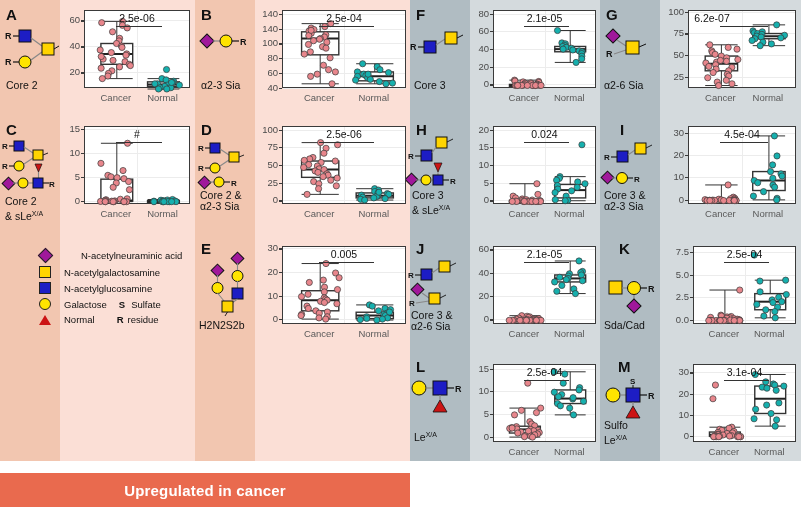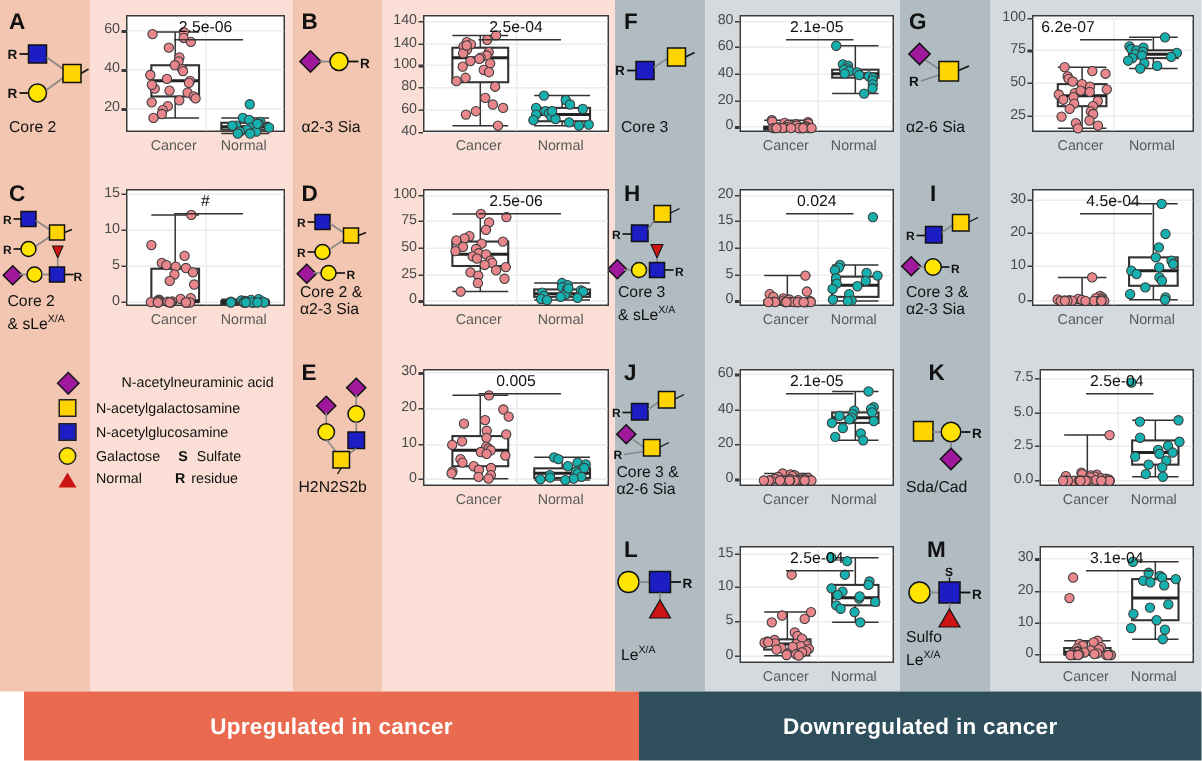"Upregulated in cancer" .banner { border-radius: none -> 21px; height: 46px -> 34px; left: 16px -> 0 }
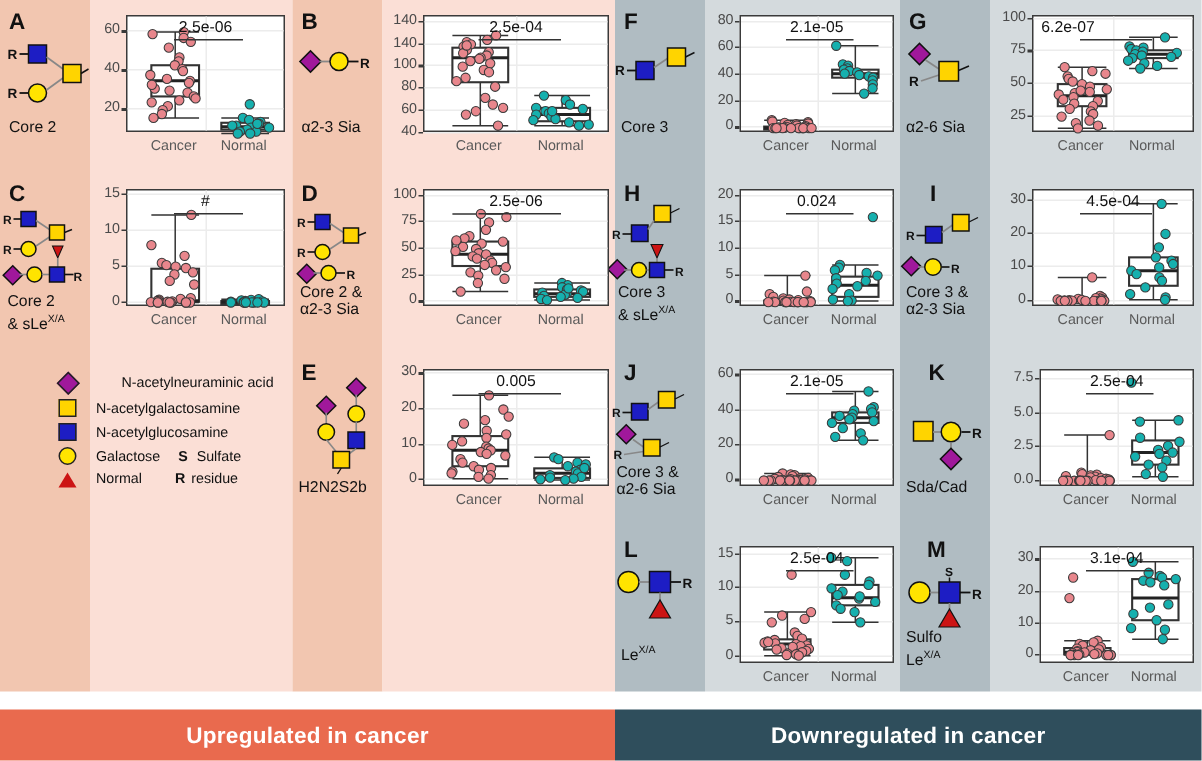"Downregulated in cancer" div.ban-down { html: <div>Downregulated in cancer</div> -> none }
